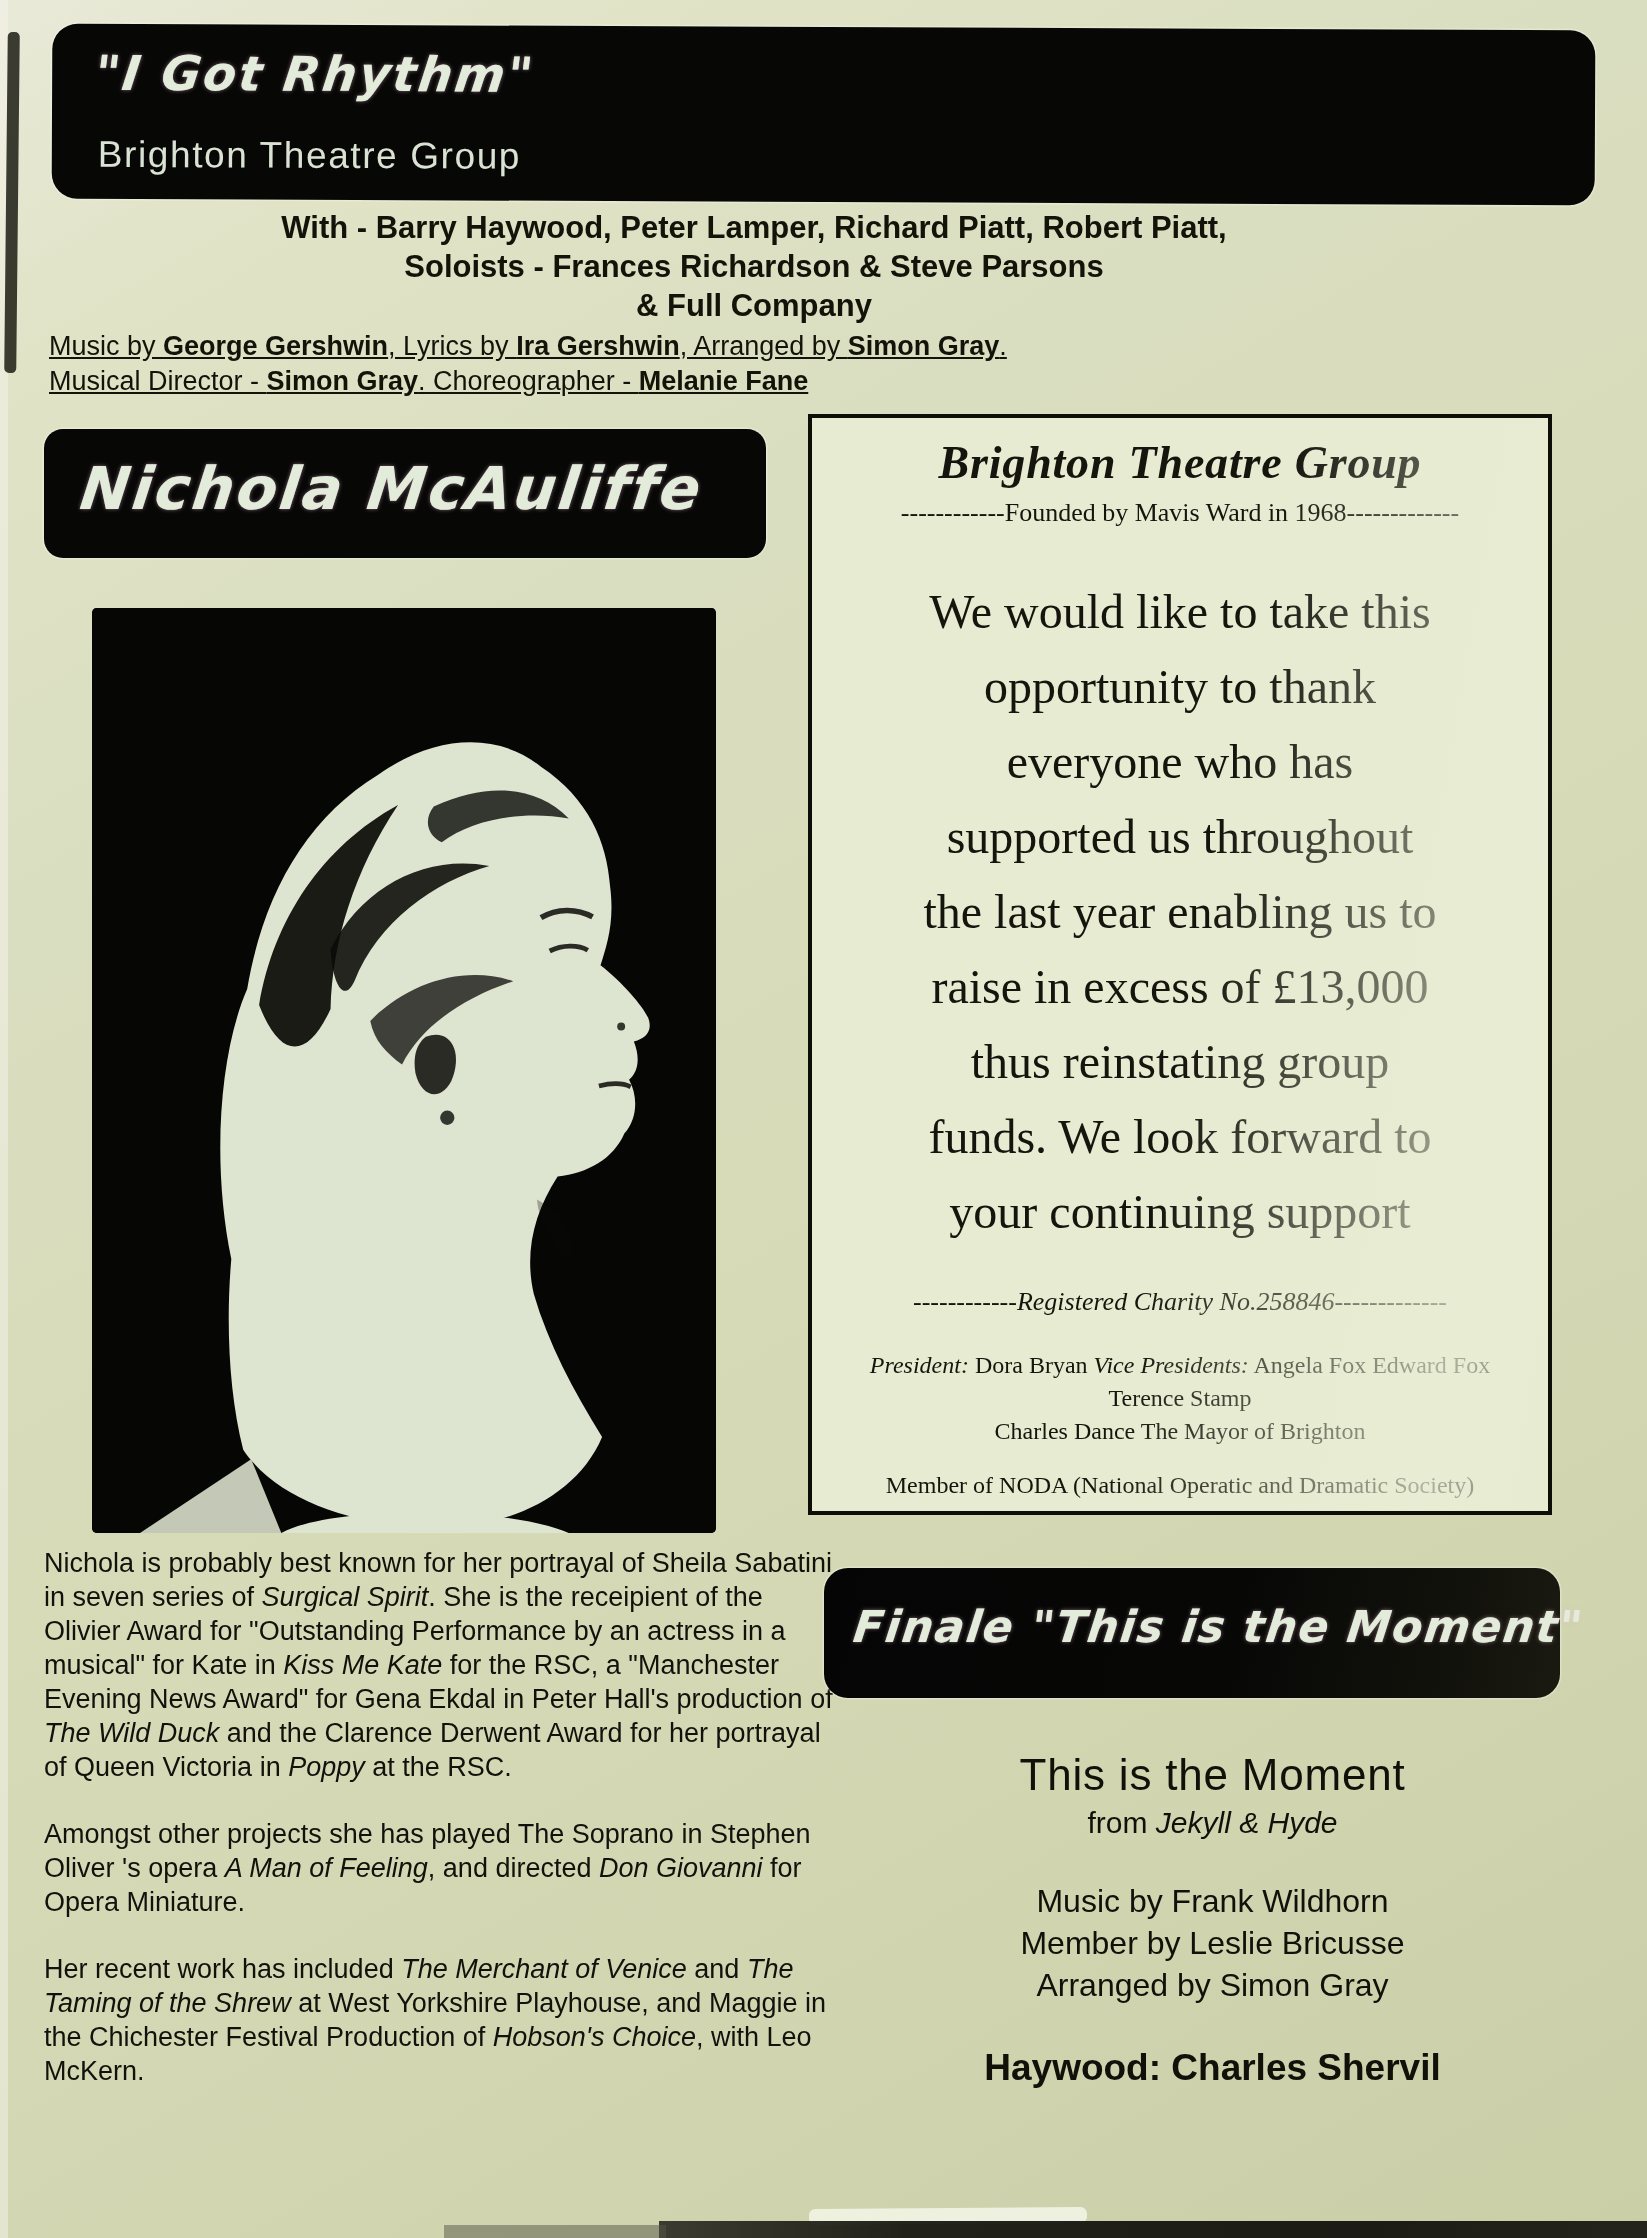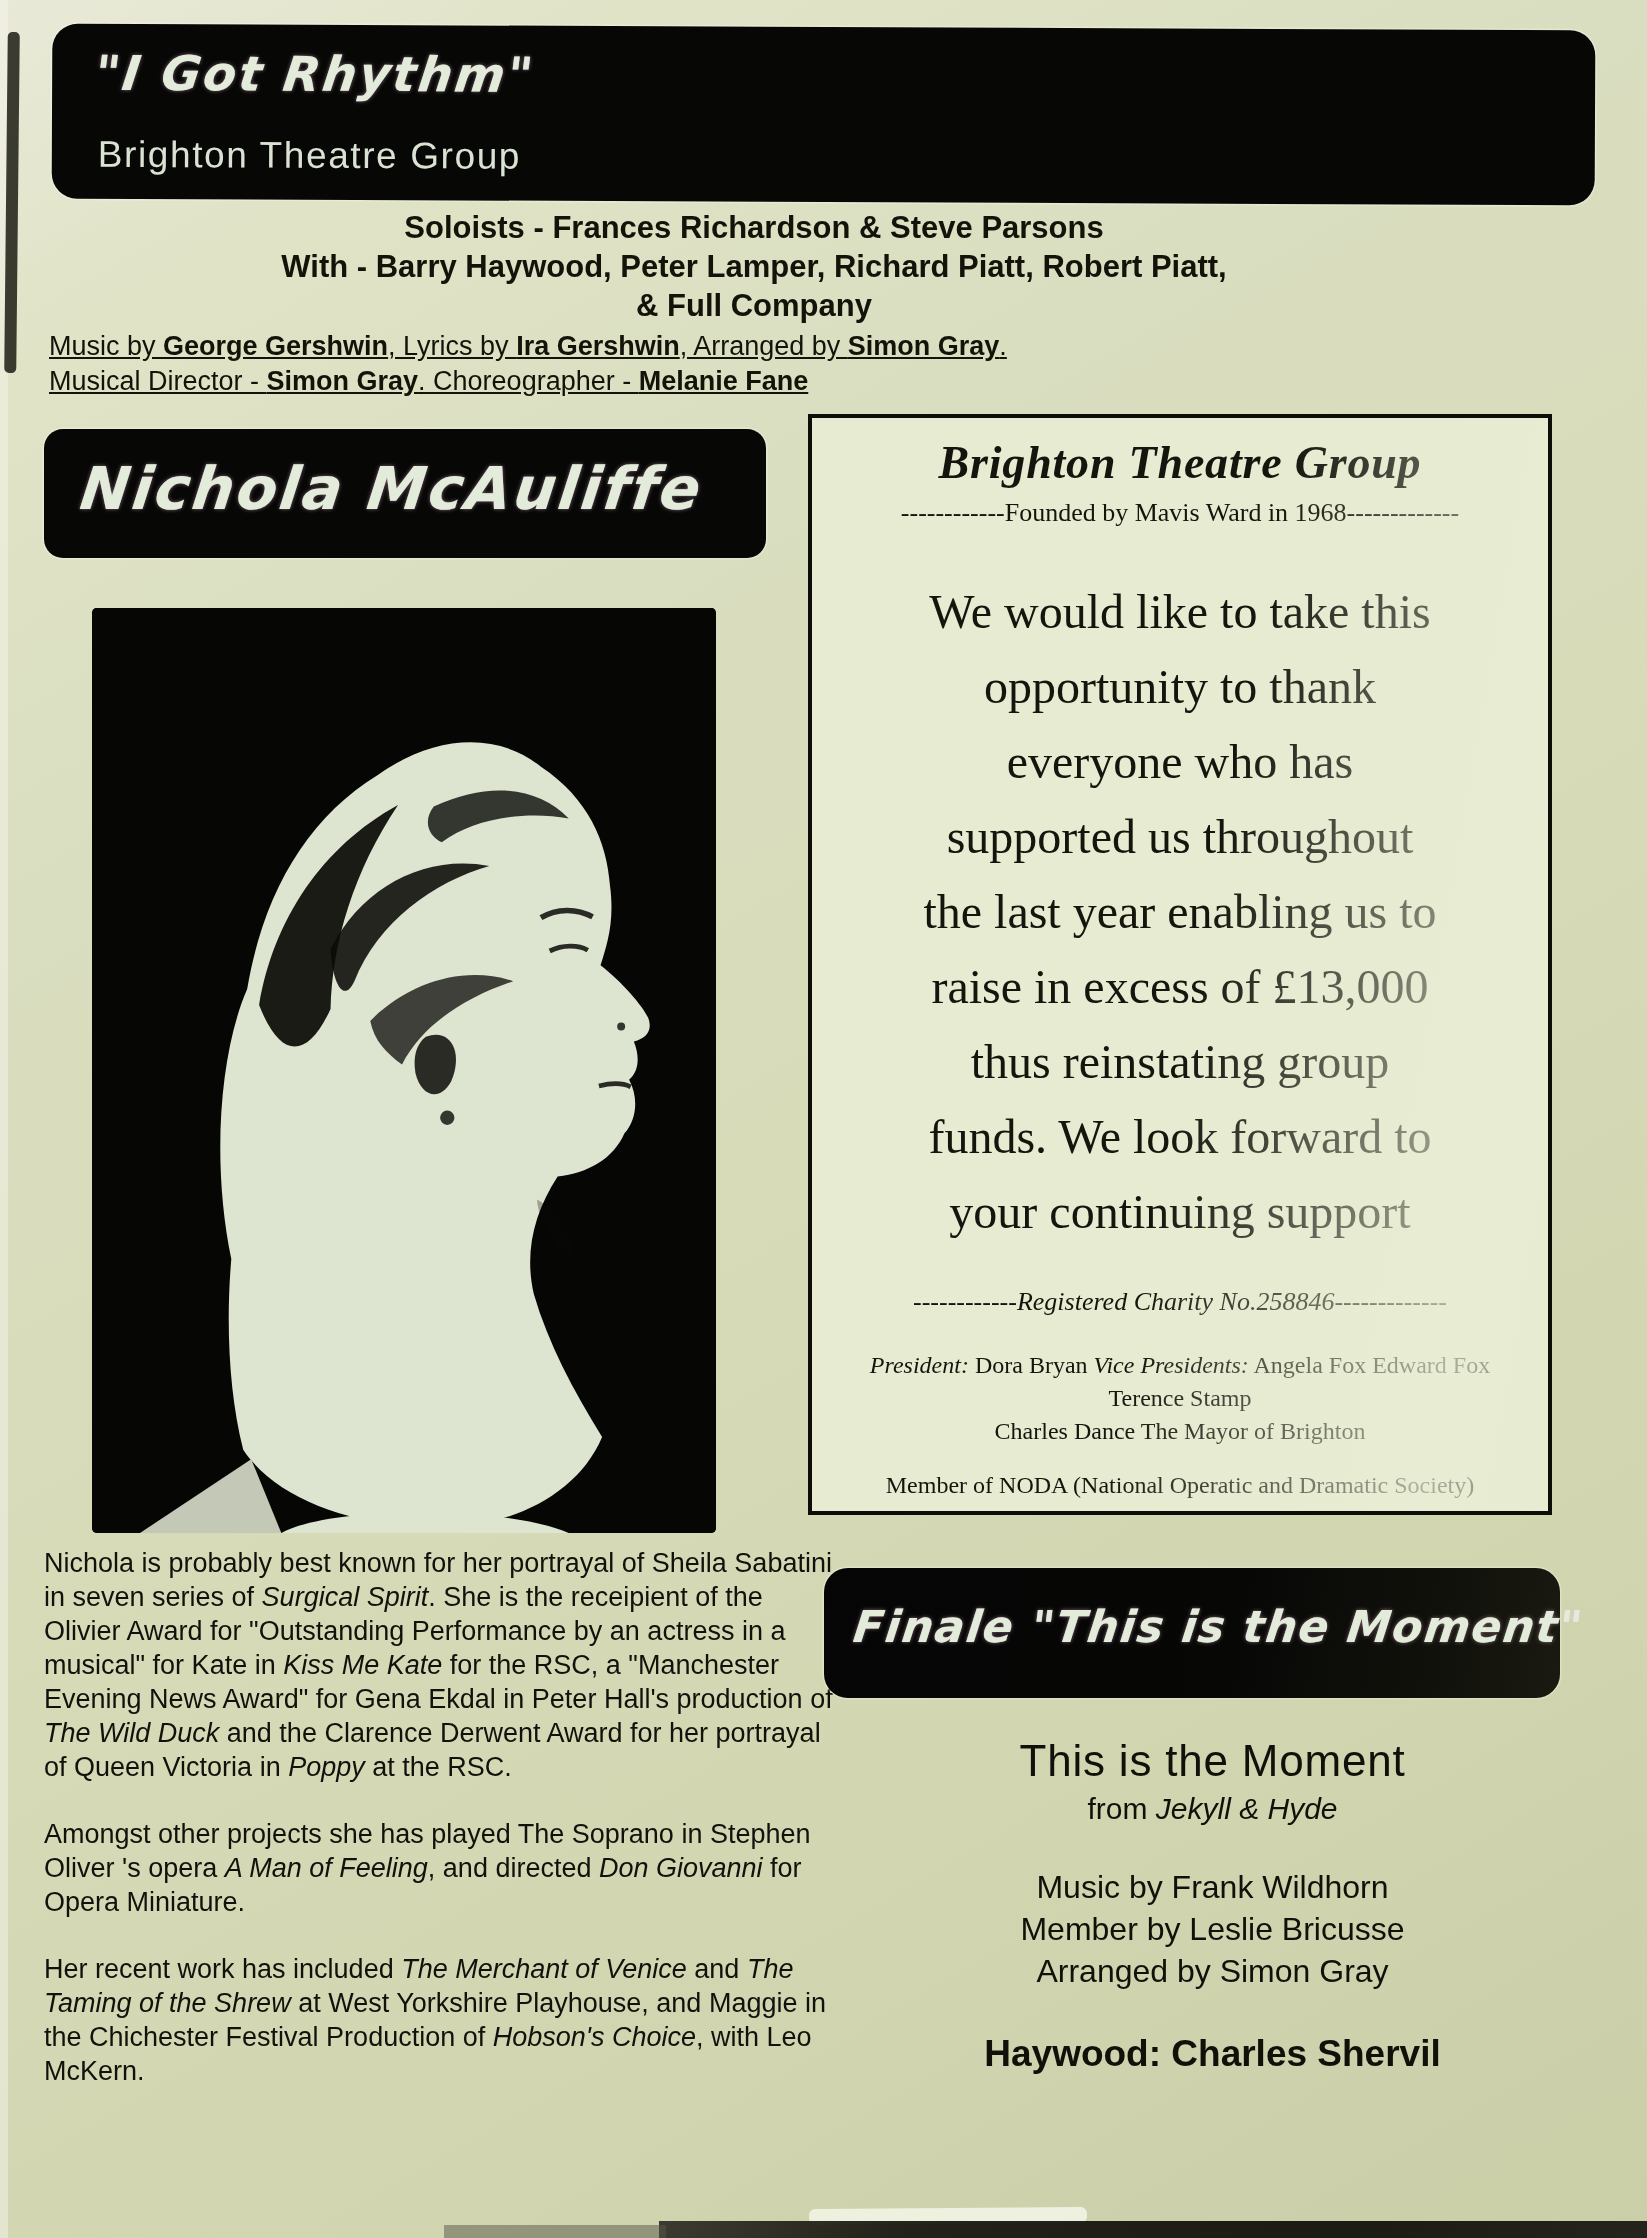"Soloists - Frances Richardson &" div { order: before "With - Barry Haywood, Peter" -> after "With - Barry Haywood, Peter" }
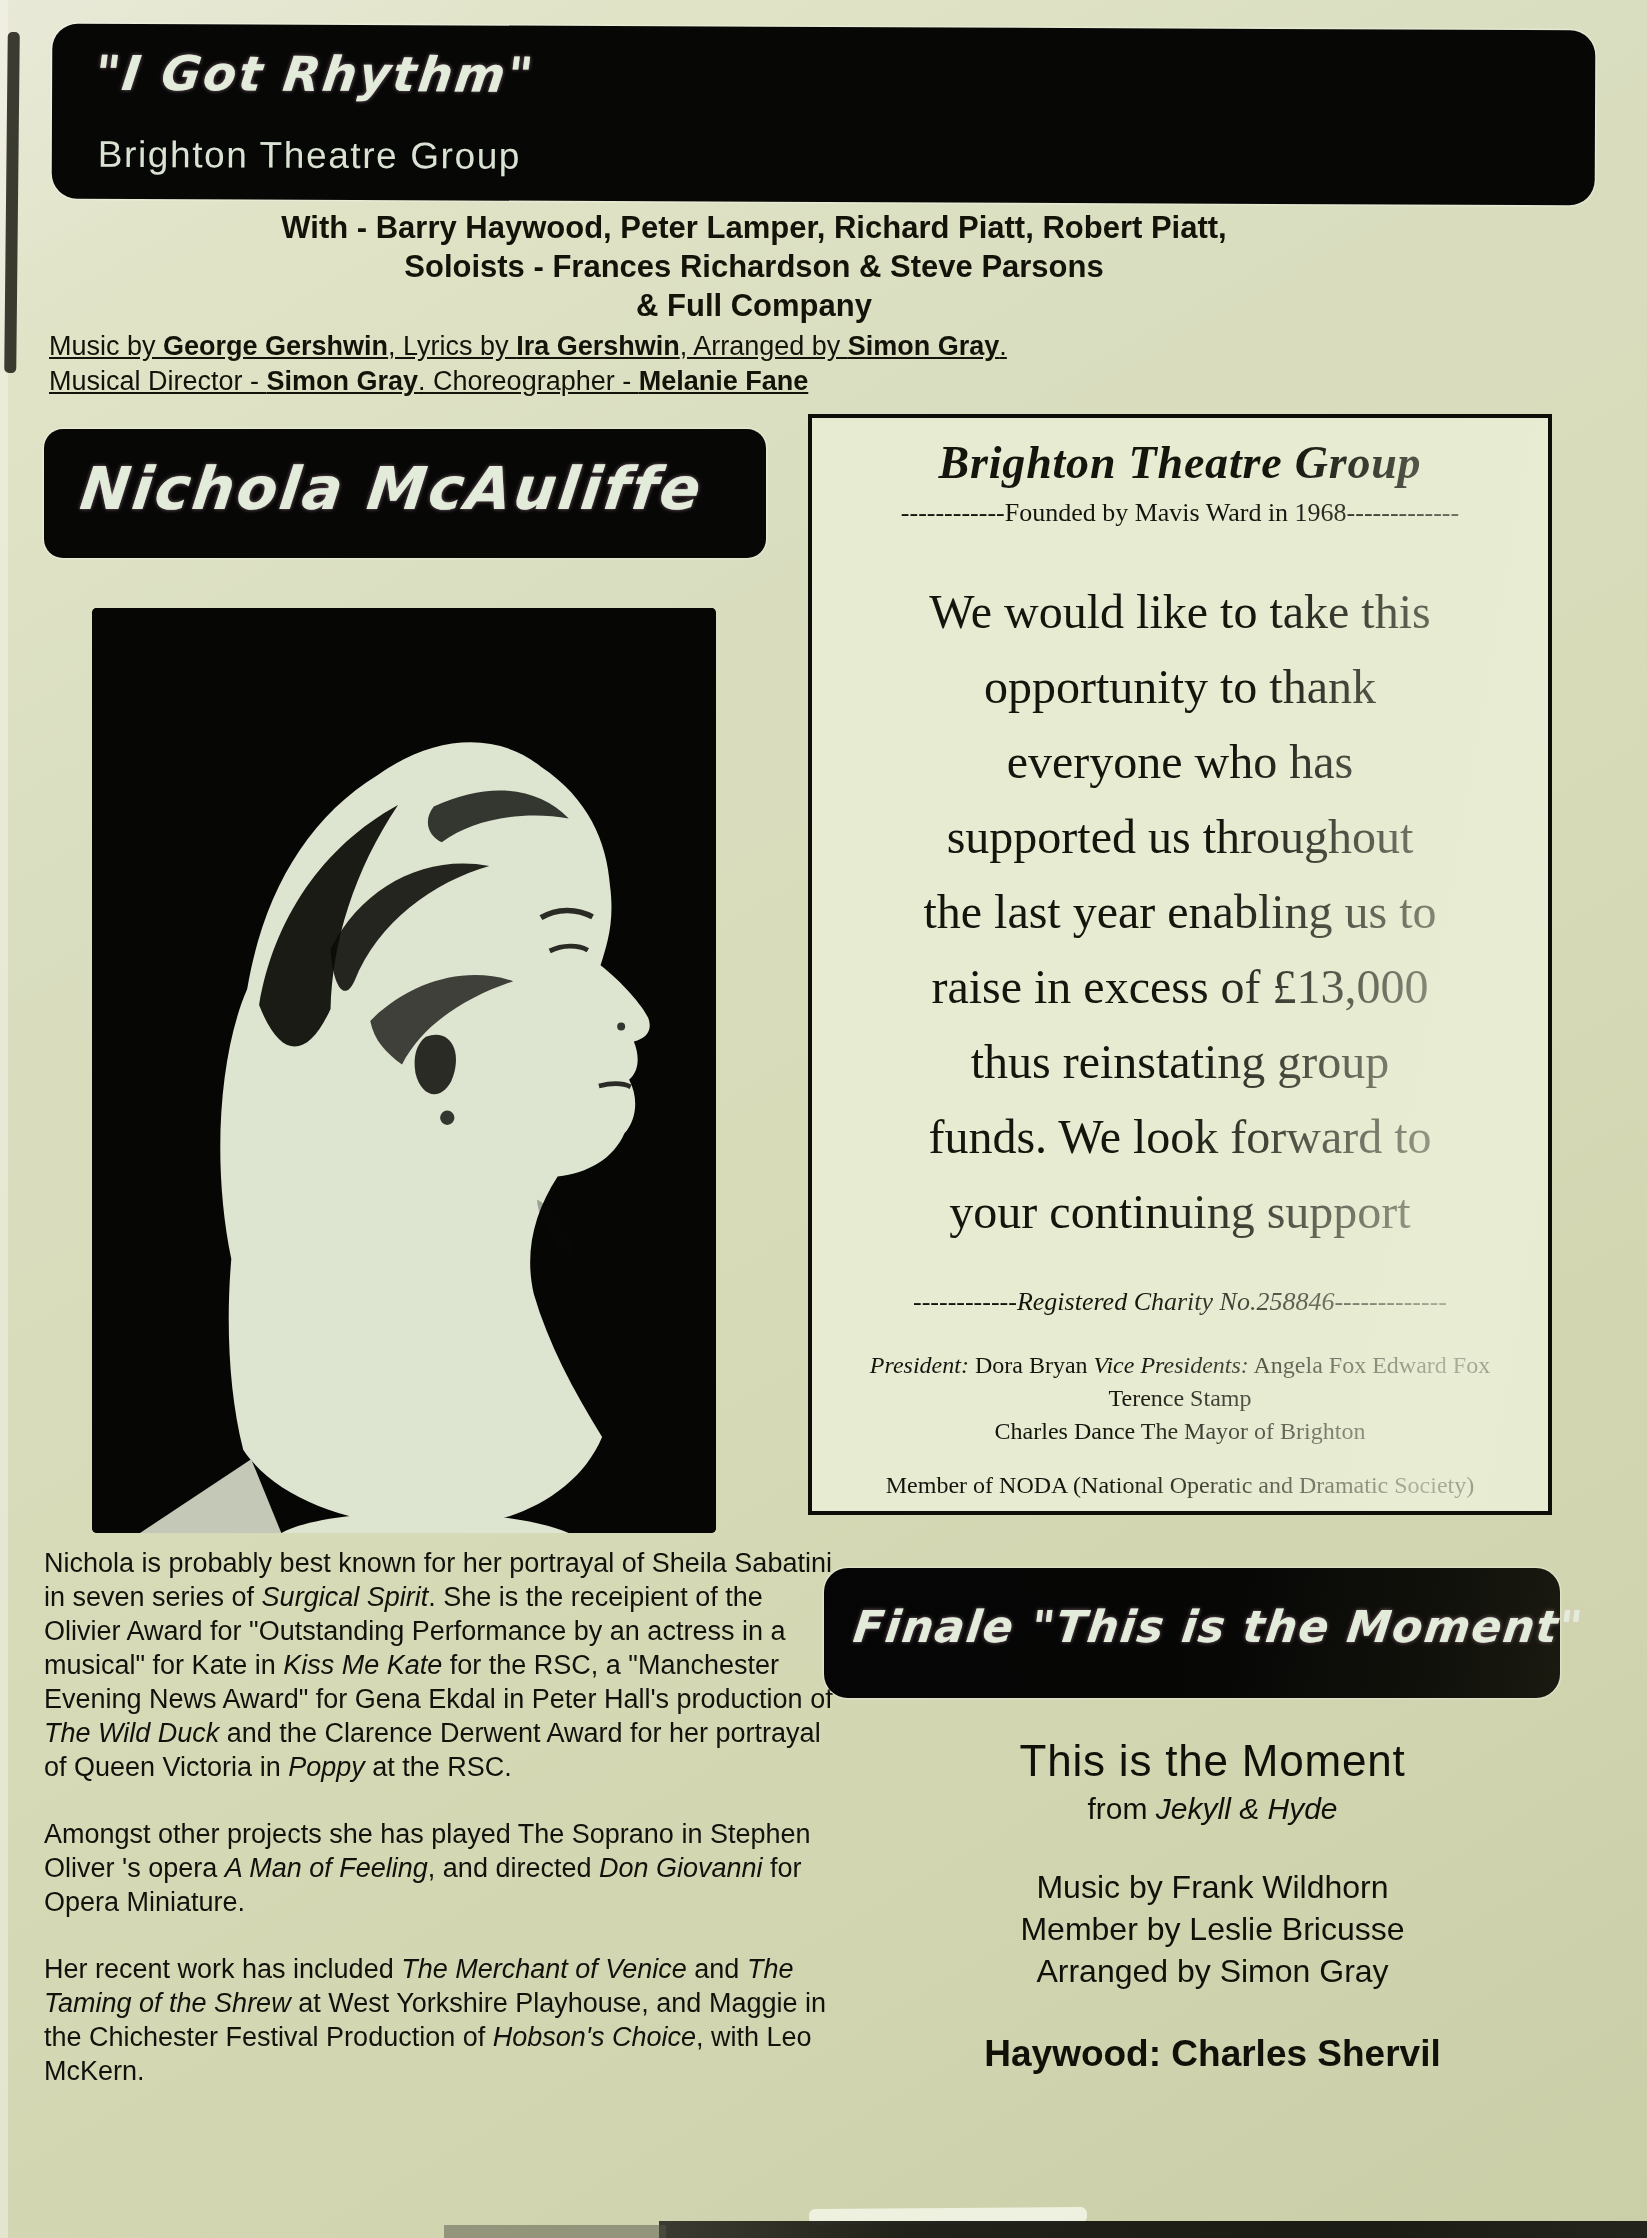"This is the Moment" .song { margin-top: none -> 14px }
